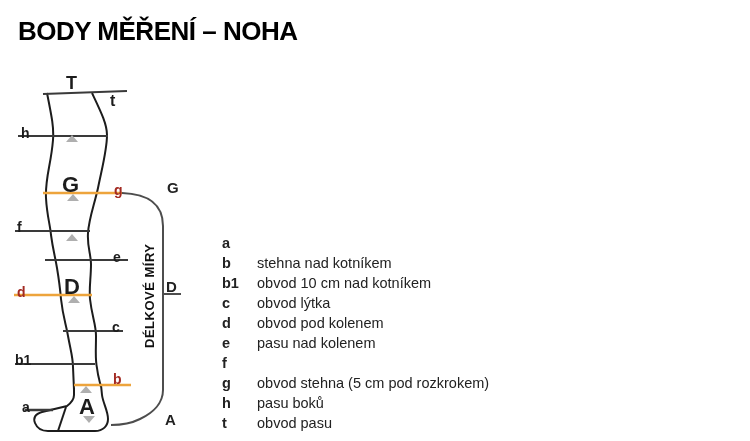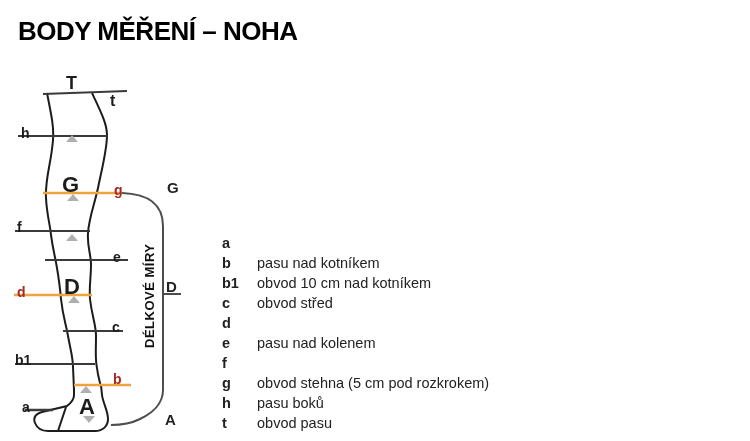"pasu nad kotníkem" span.ltxt { text: pasu -> stehna }
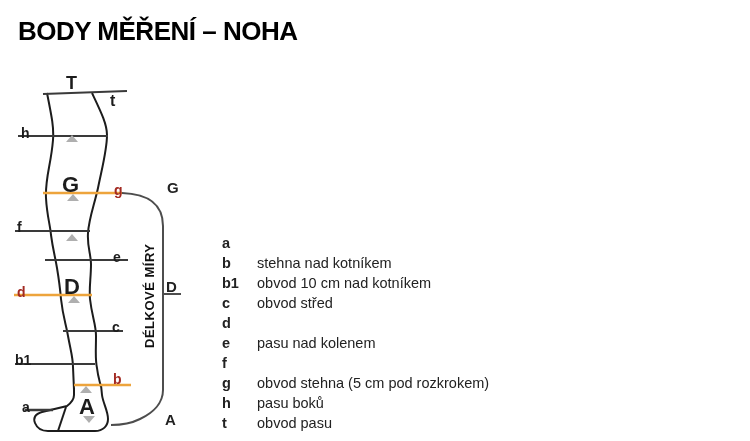"obvod střed" span.ltxt { text: střed -> lýtka }
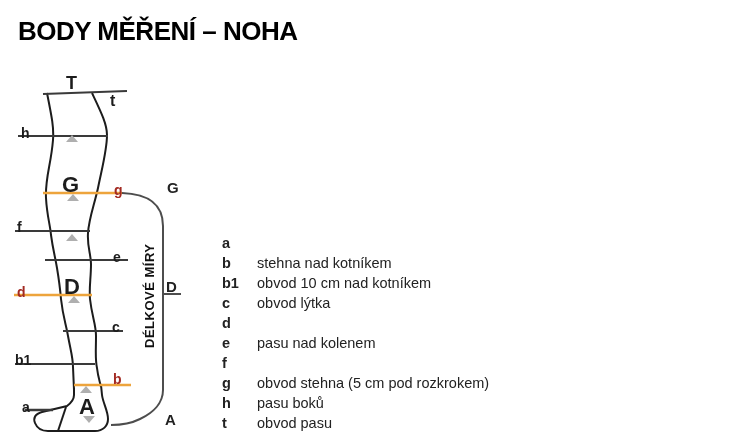"obvod pod kolenem" span.ltxt { html: none -> <span>obvod pod kolenem</span> }
